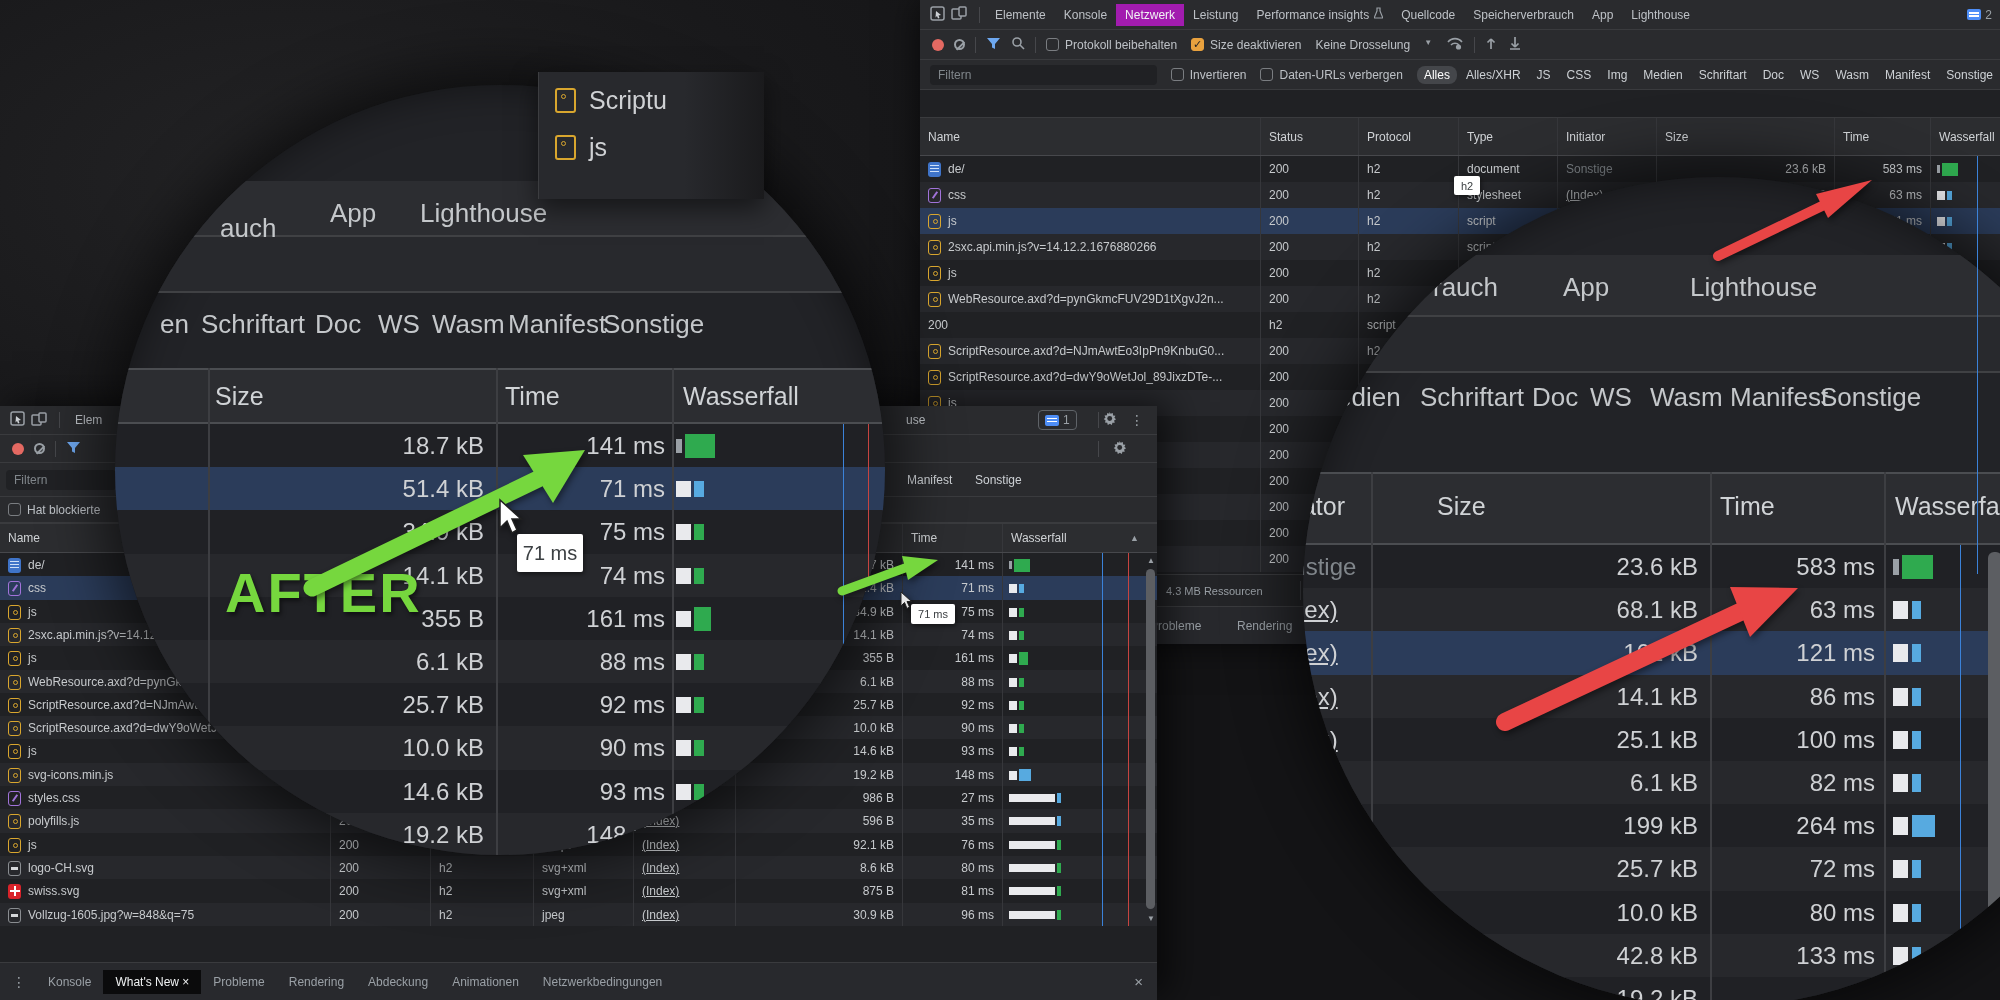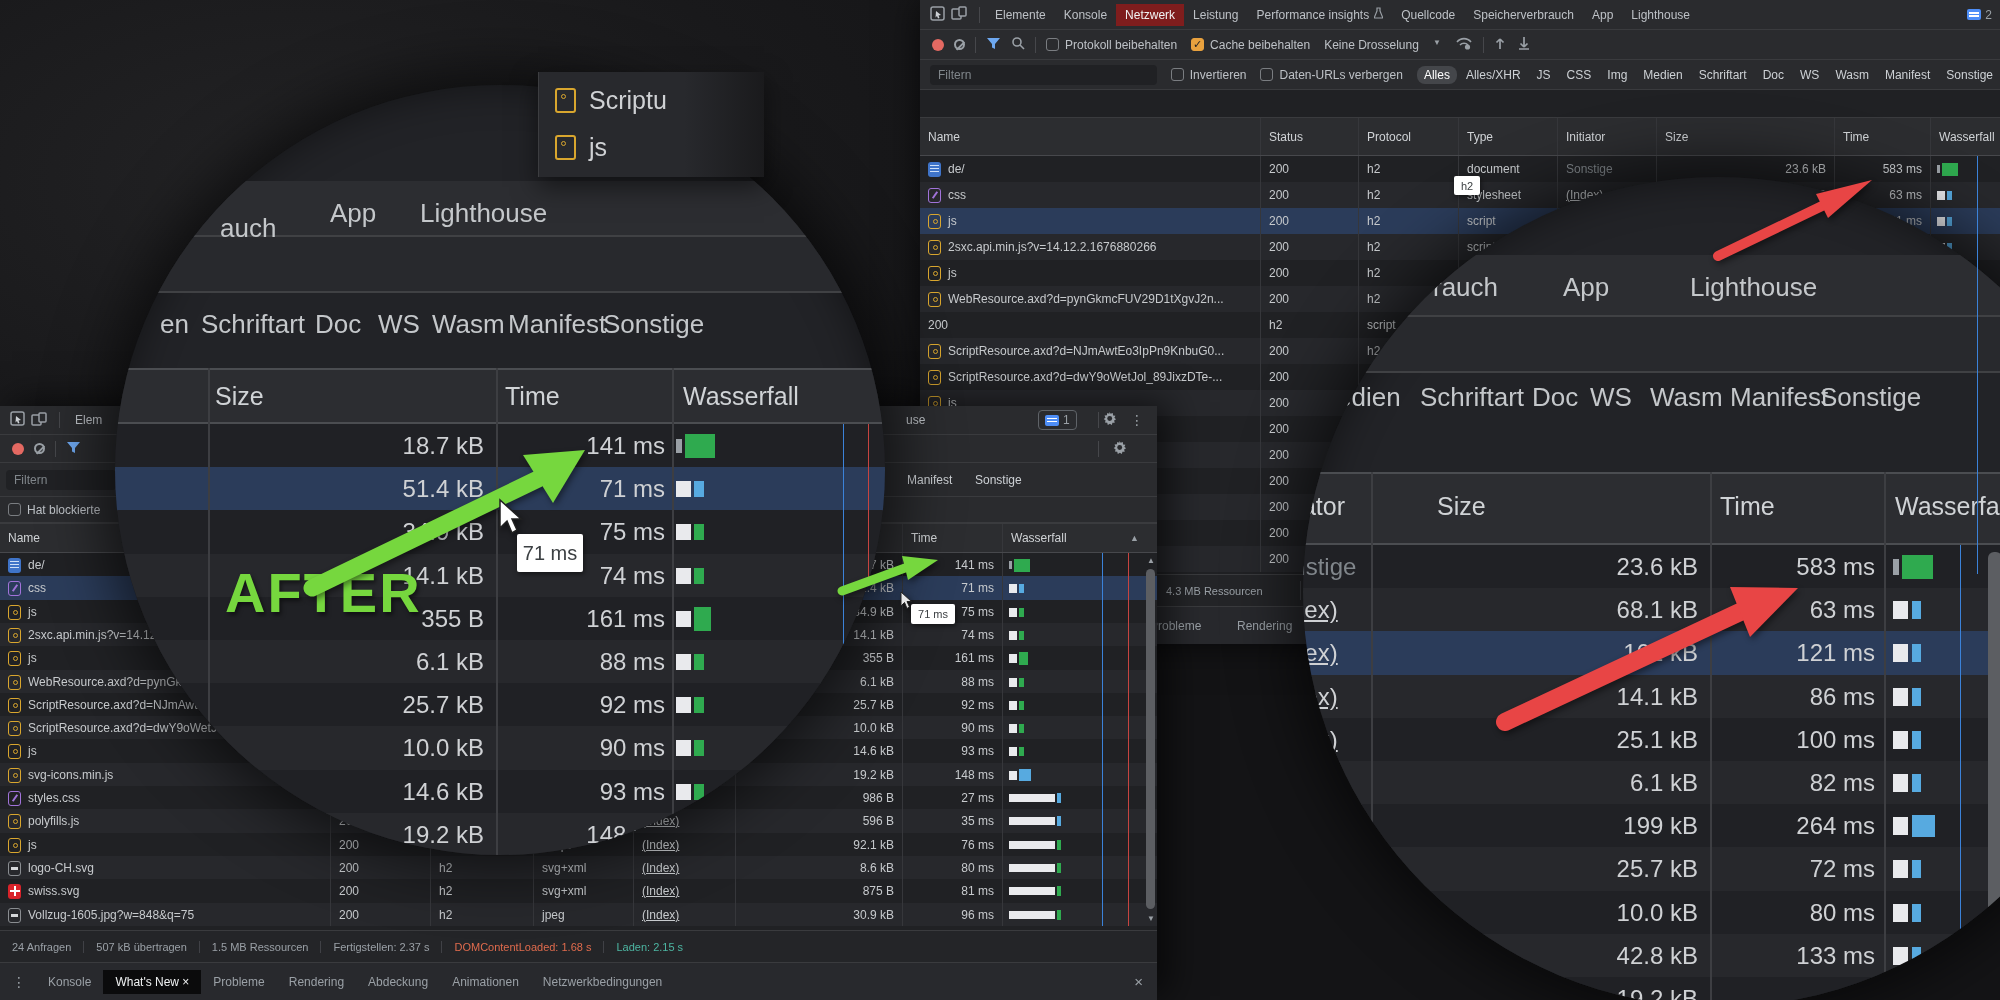"Netzwerk" .tab.active { background: #7f1d1d -> #a21caf }
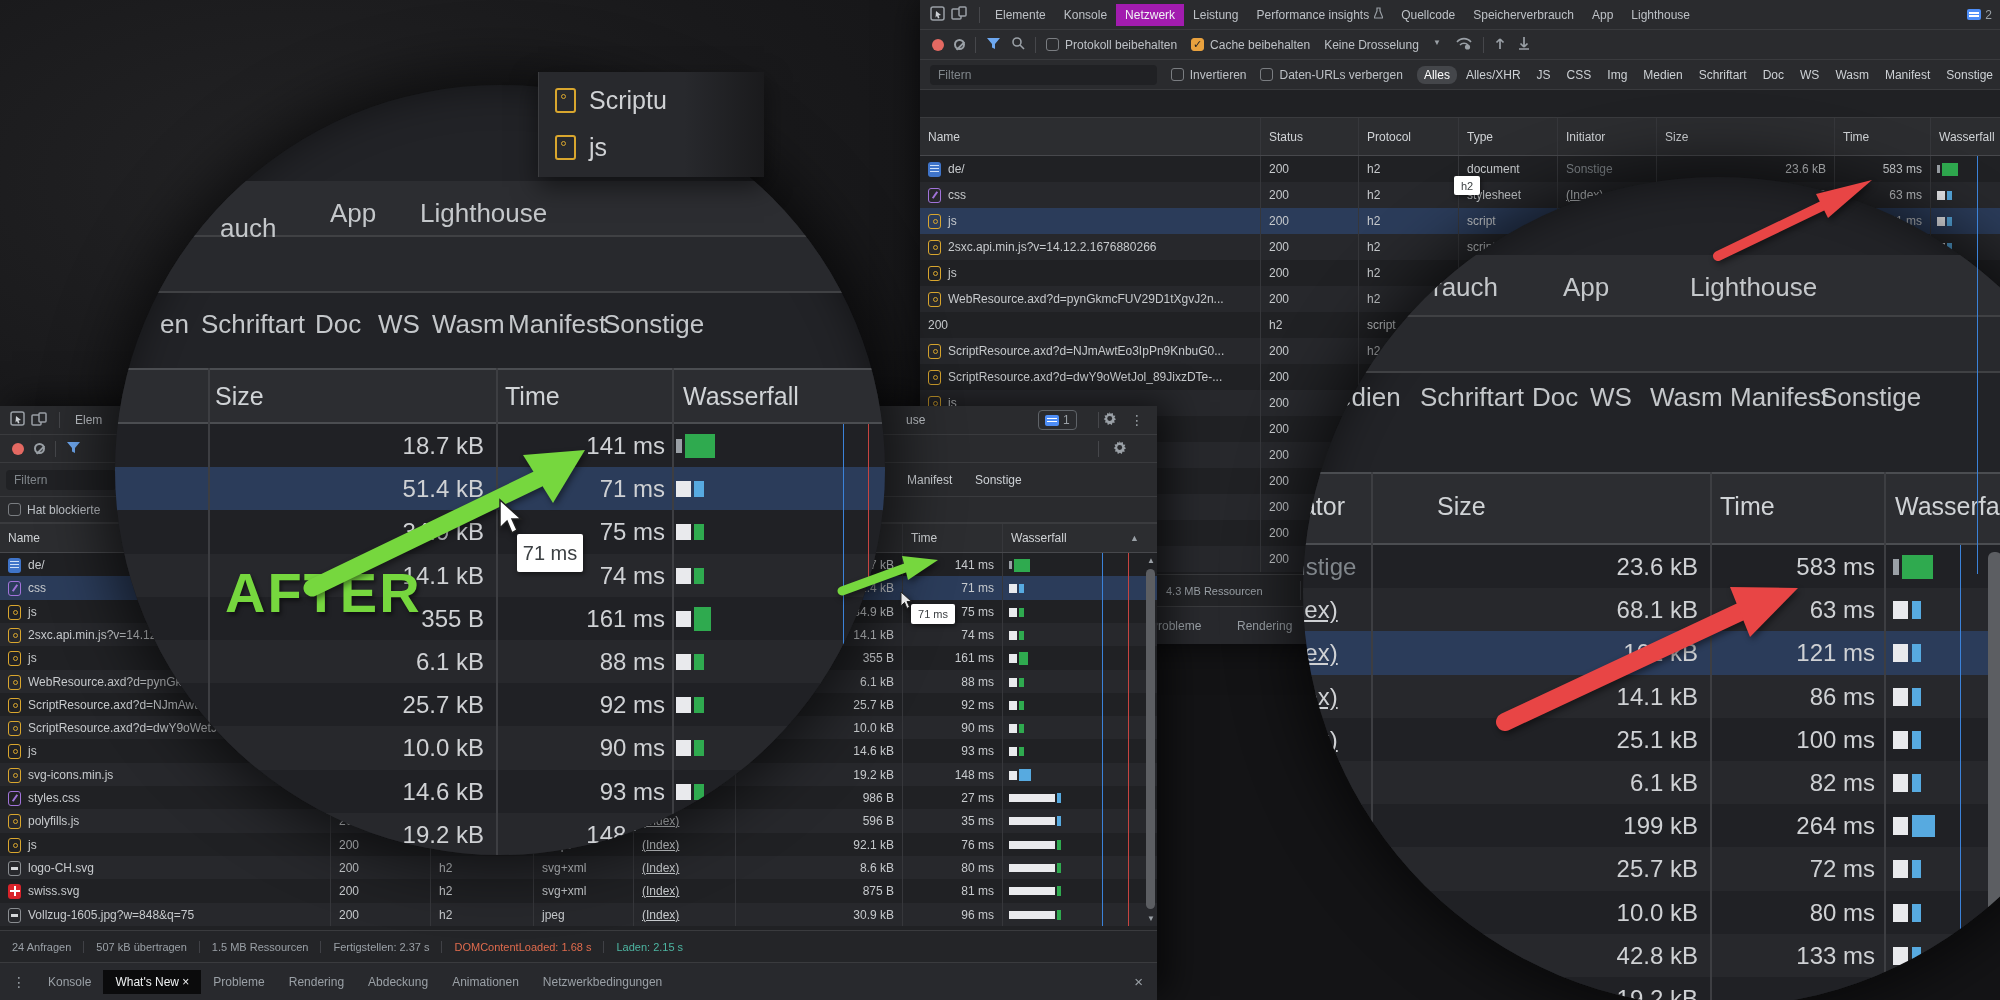"Cache beibehalten" span { text: Cache beibehalten -> Size deaktivieren }
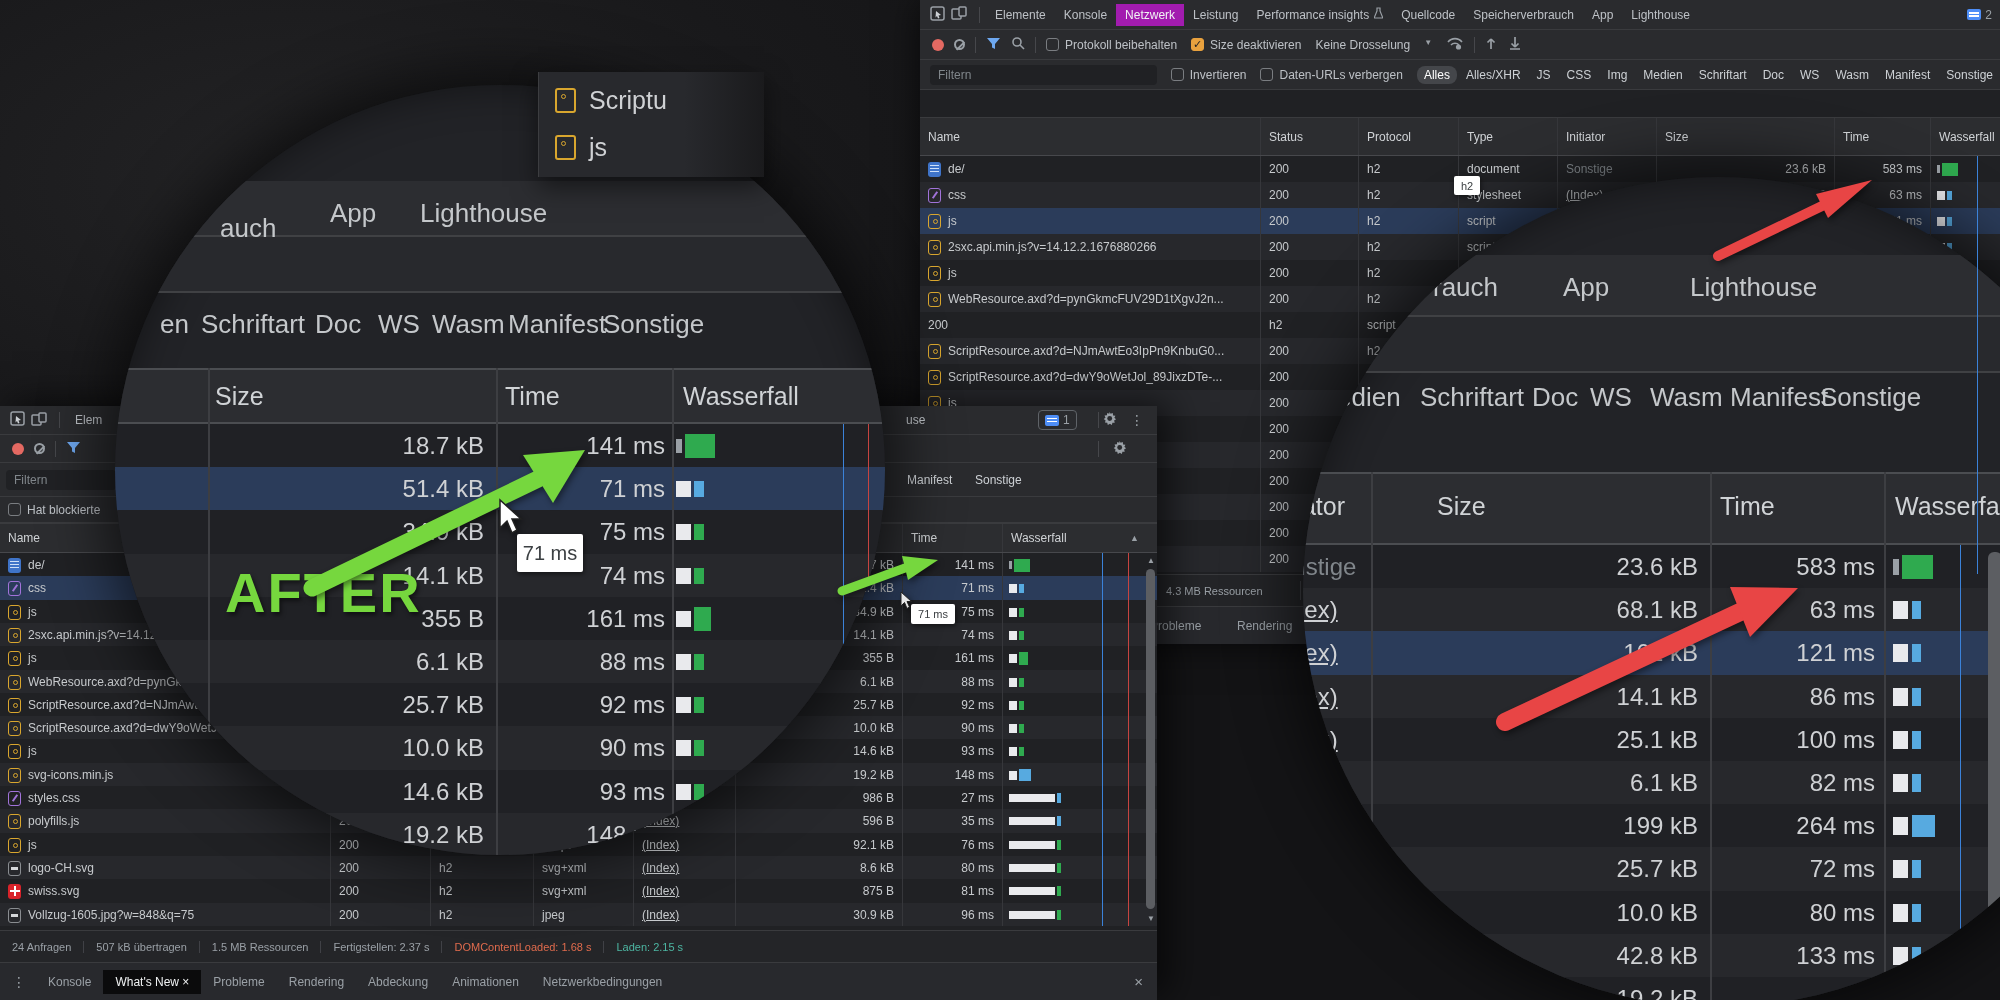"Scriptu" div.frag { height: 105px -> 127px }
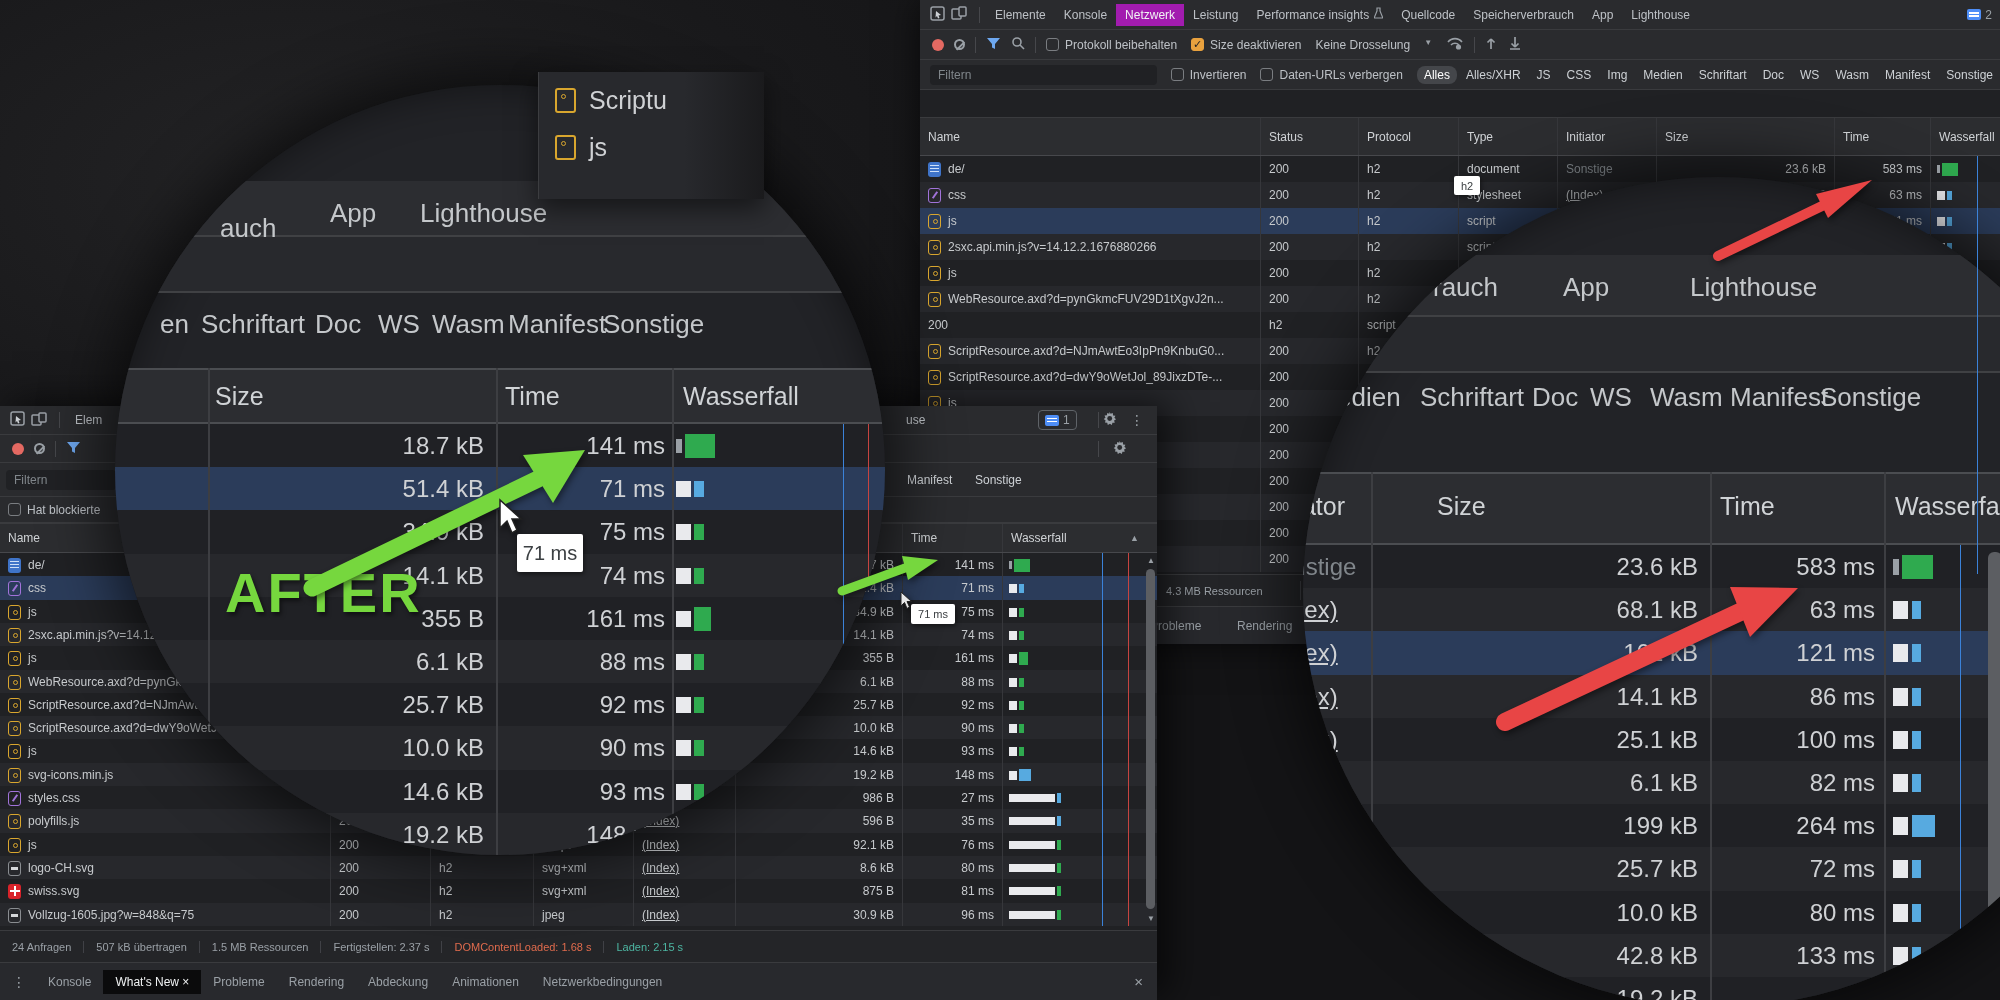"24 Anfragen" div.statusbar { html: <div> <span>24 Anfragen</span> <span>507 kB übertragen</span> <span>1.5 MB Ressourcen</span> <span>Fertigstellen: 2.37 s</span> <span>DOMContentLoaded: 1.68 s</span> <span>Laden: 2.15 s</span> </div> -> none }
